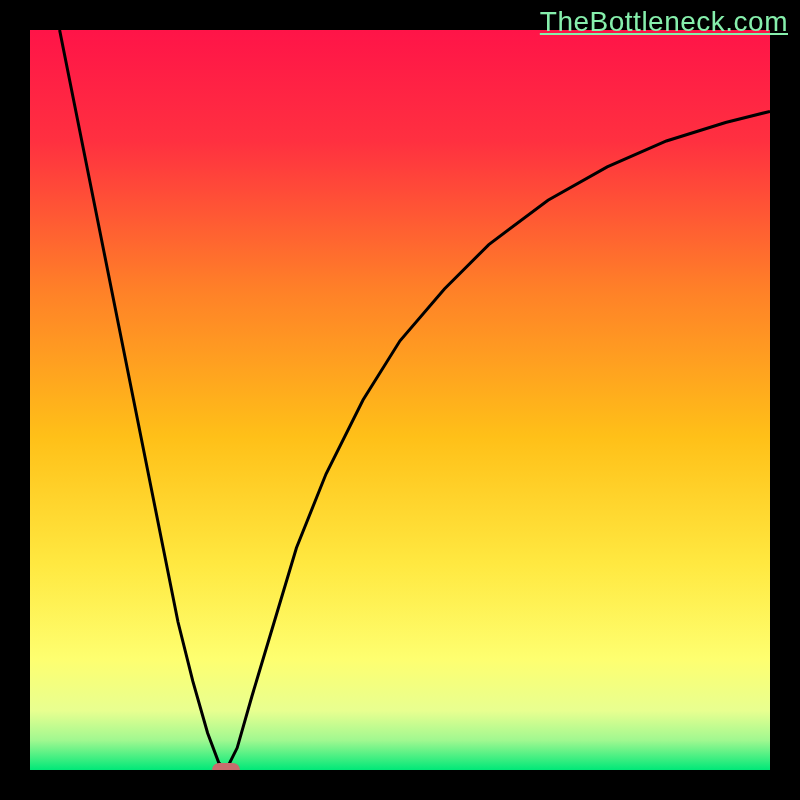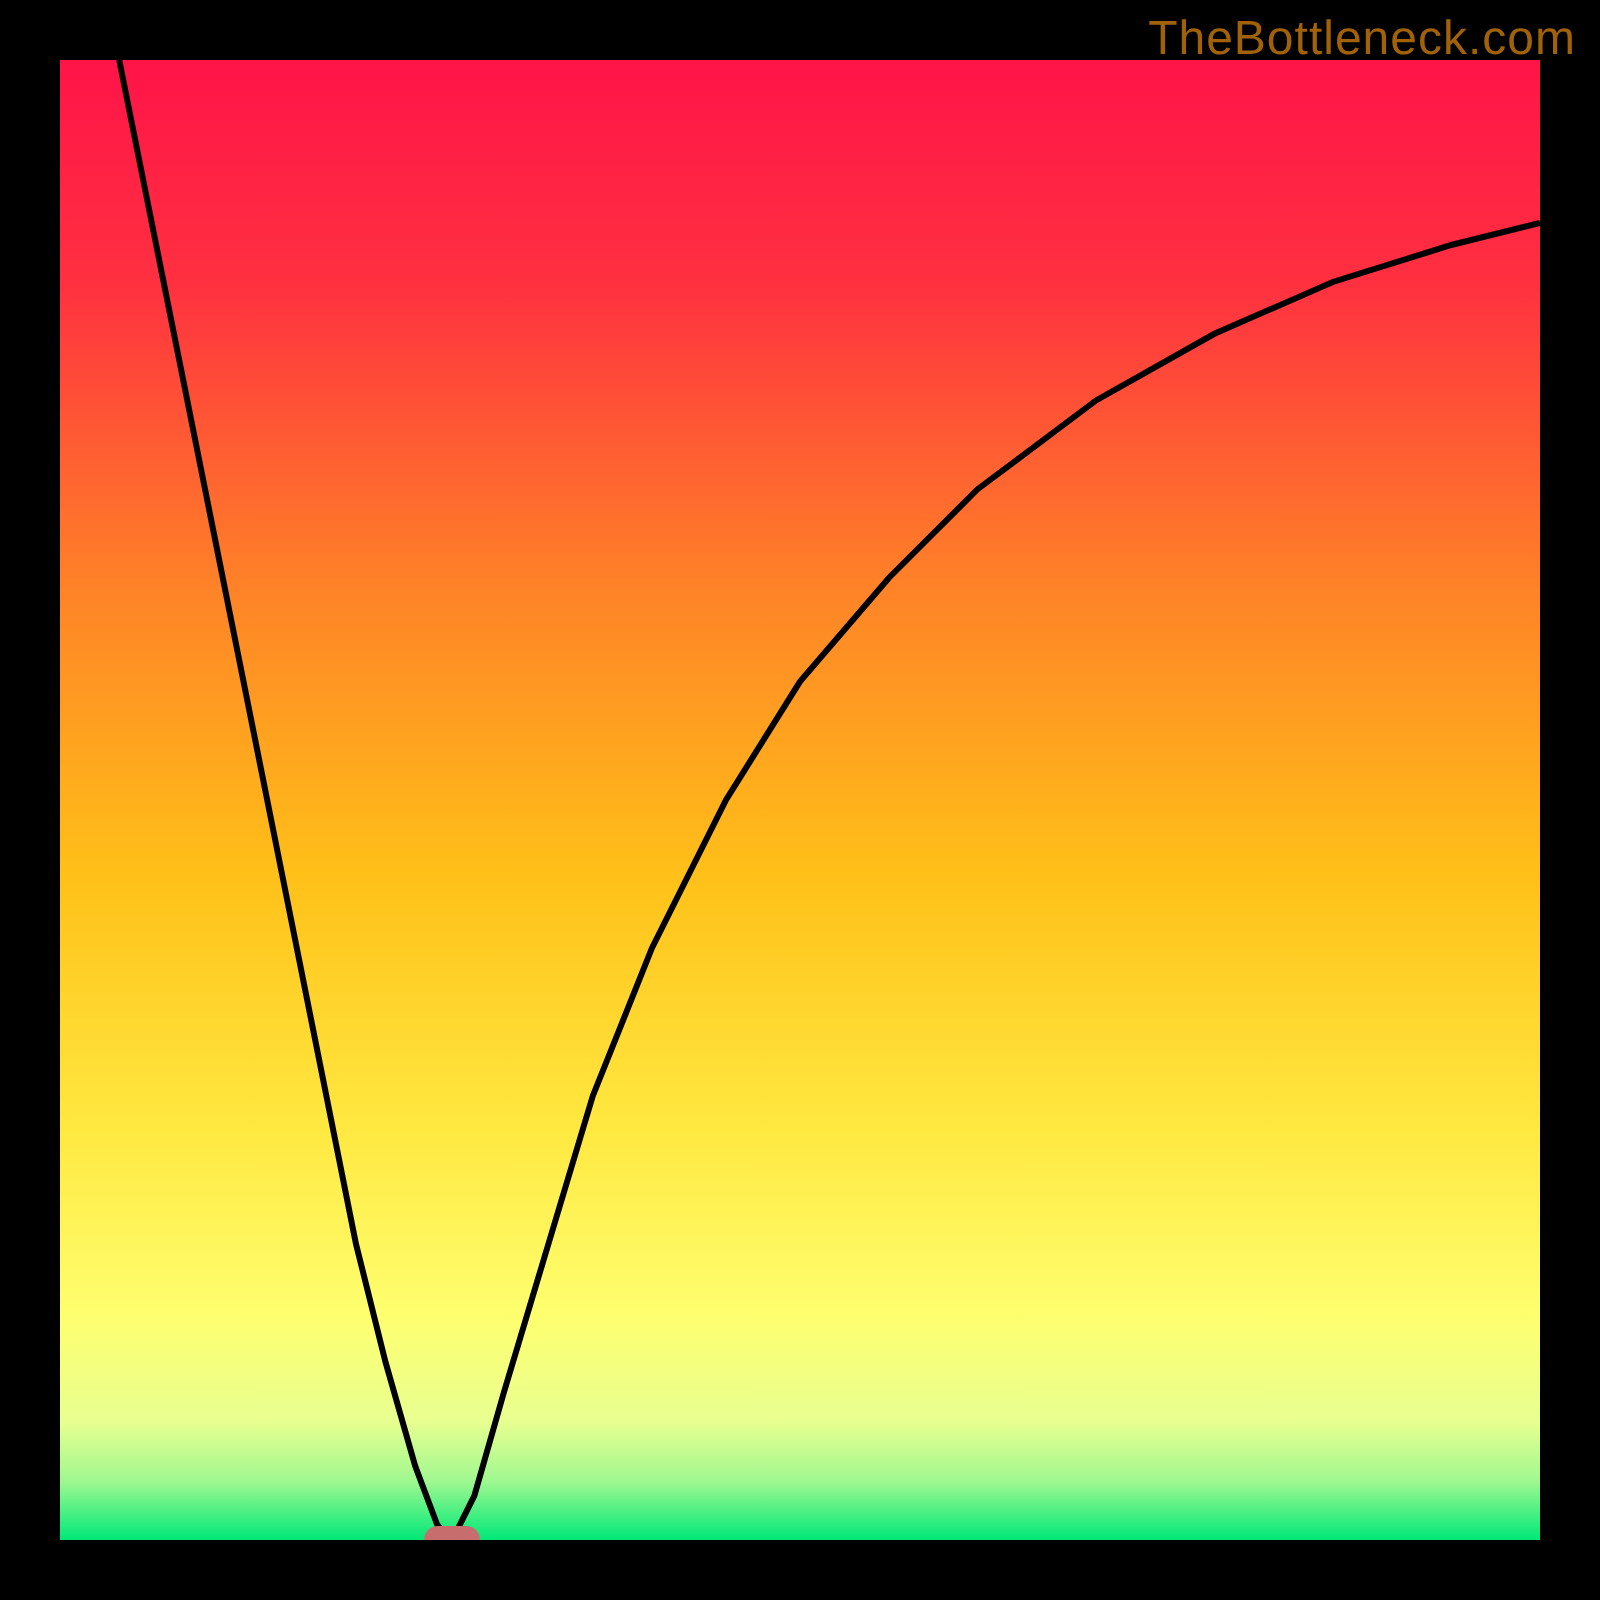"TheBottleneck.com" .watermark { color: #a16207 -> #86efac; font-size: 24px -> 28px; text-decoration: none -> underline }
